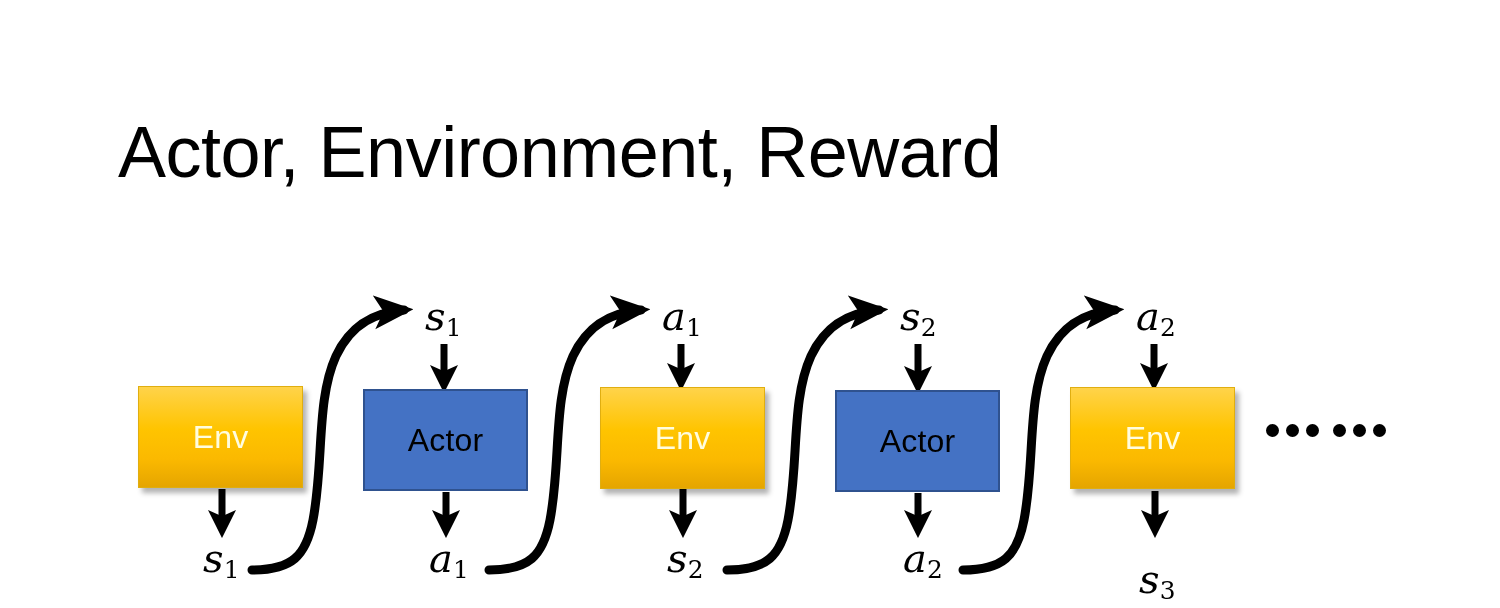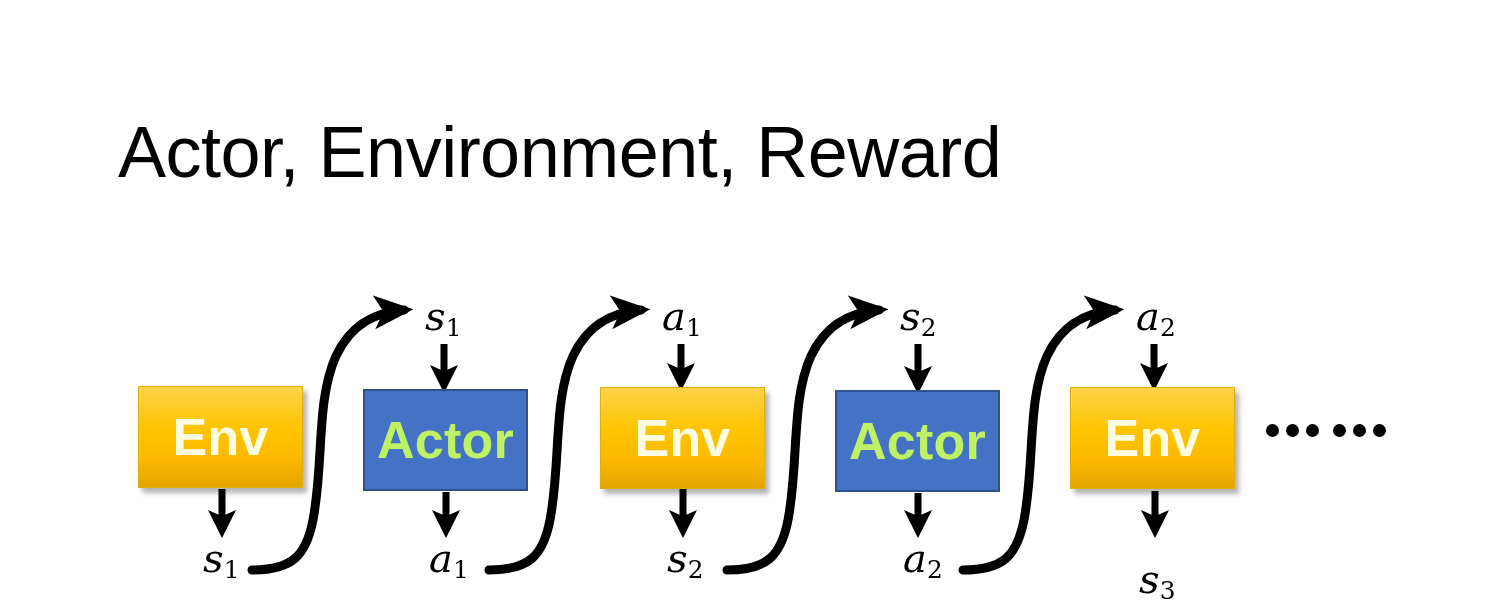"Env" .node-box .node-label { font-size: 52px -> 32px; font-weight: 700 -> 400 }
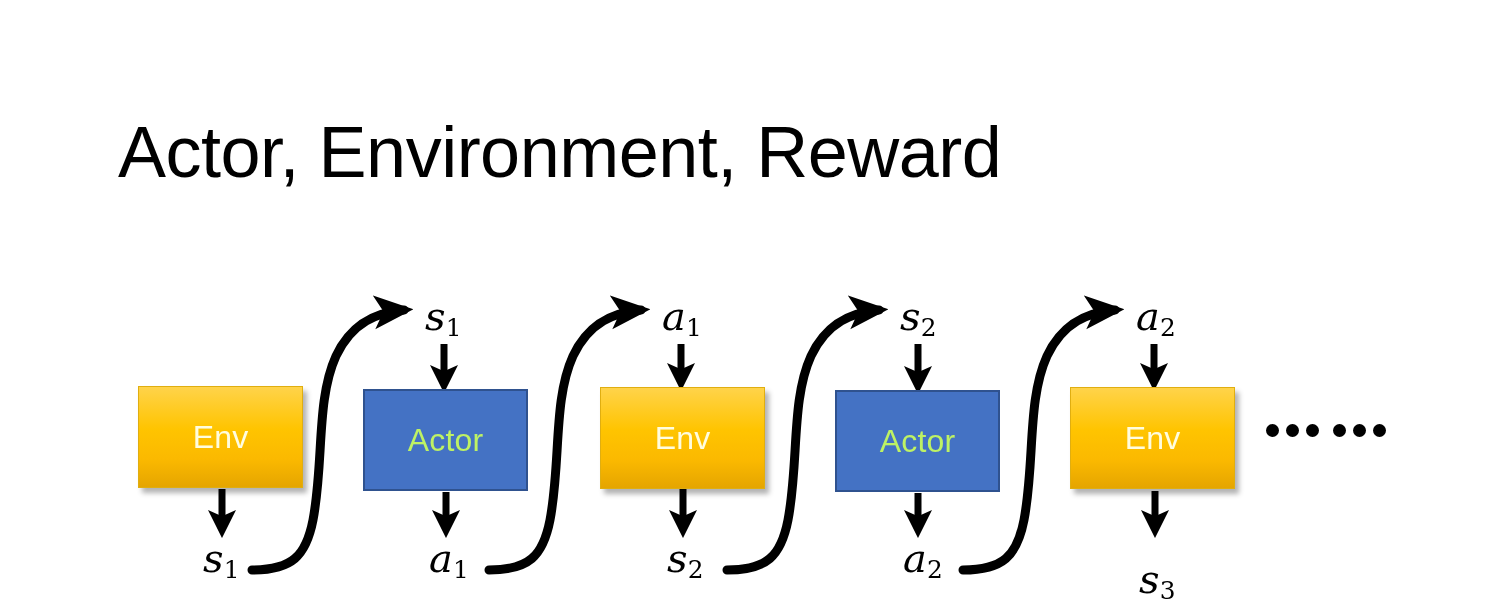"Actor" .node-actor .node-label { color: #bef264 -> #000000 }
